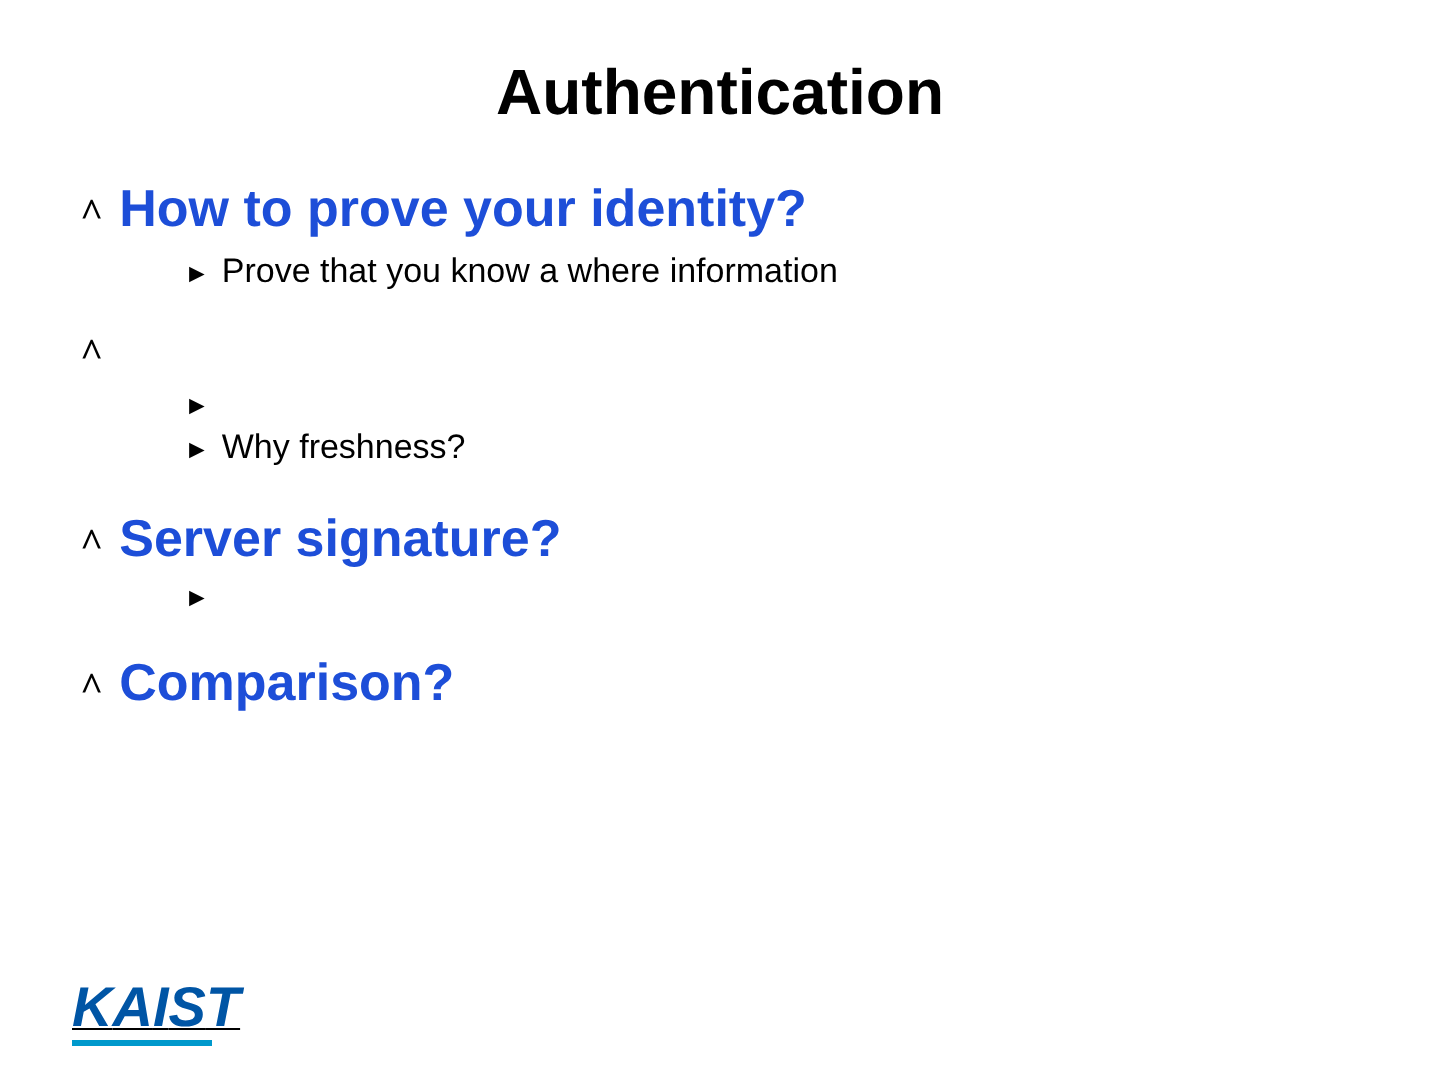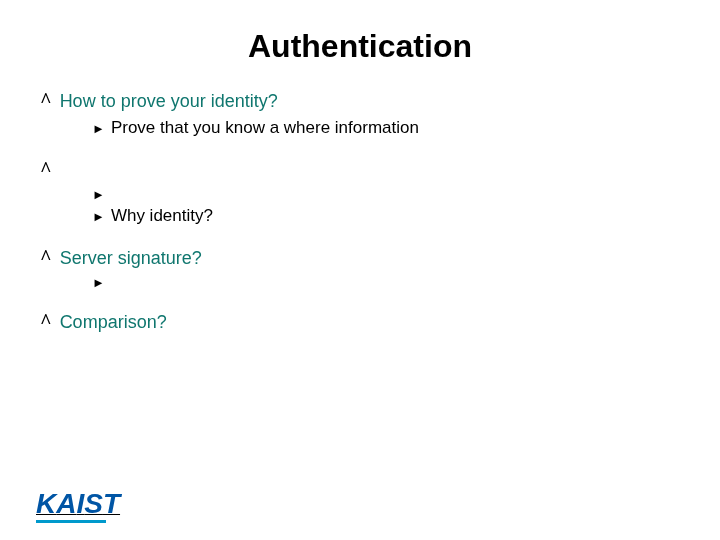"How to prove your identity?" .section-title { color: #0f766e -> #1d4ed8; font-size: 18px -> 26px; font-weight: normal -> bold }
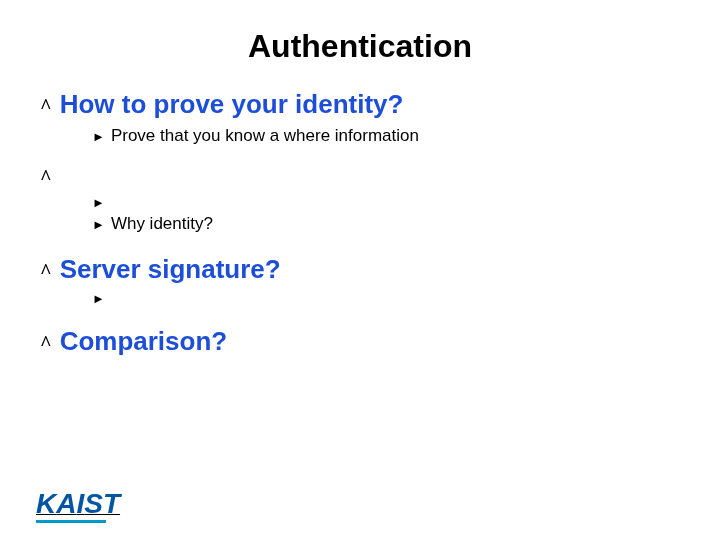"Why identity?" span.sub-text { text: identity -> freshness }
